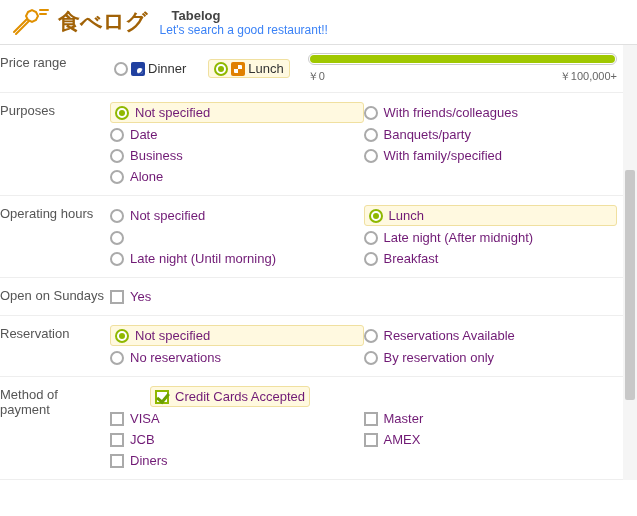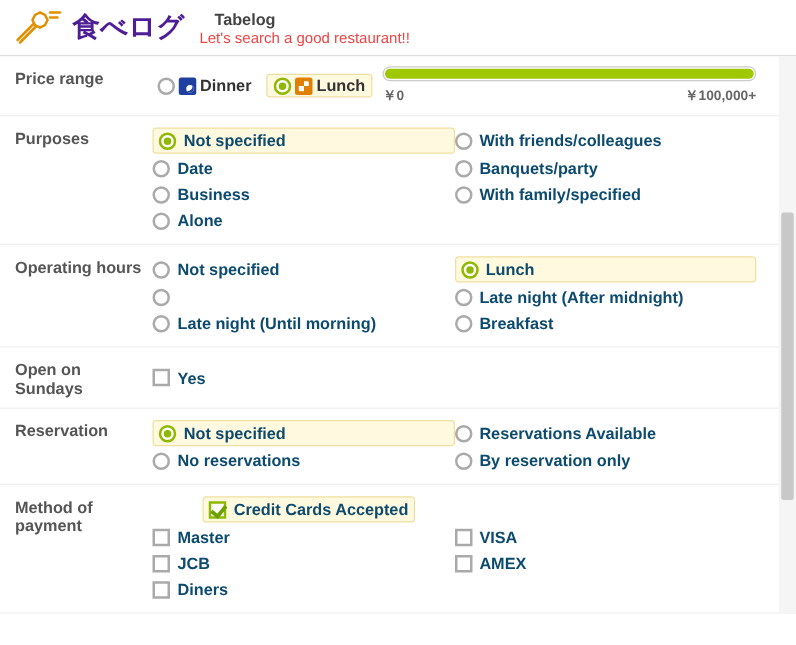"食べログ" .logo-text { color: #4c1d95 -> #a16207 }
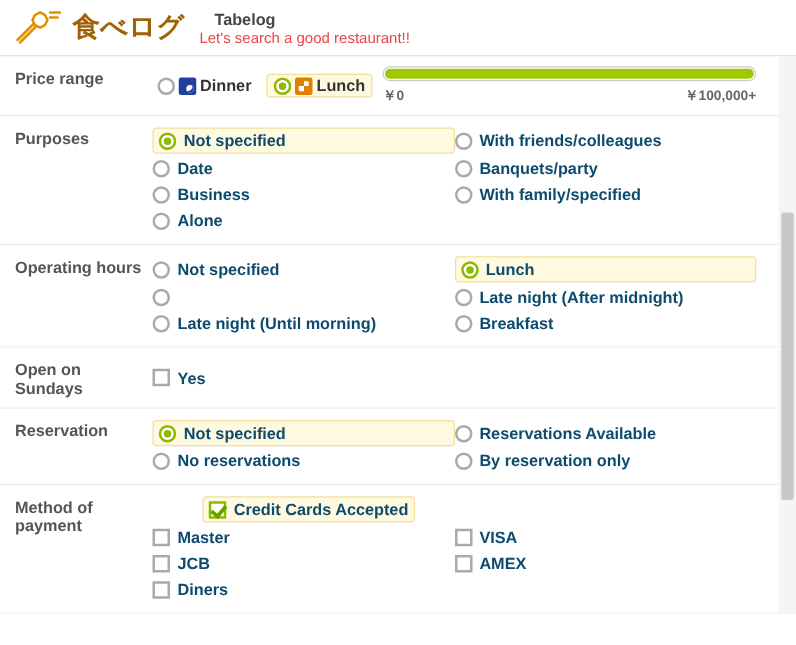"Let's search a good restaurant!!" .tagline { color: #ef4444 -> #3b82f6 }
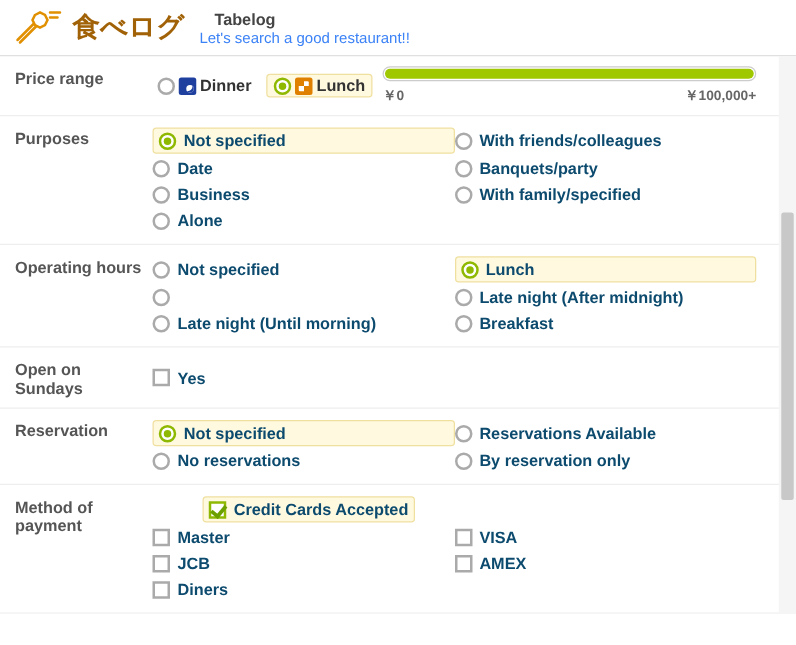"Price range" .row { font-weight: bold -> none; padding: 8px 12px -> 8px 0 }
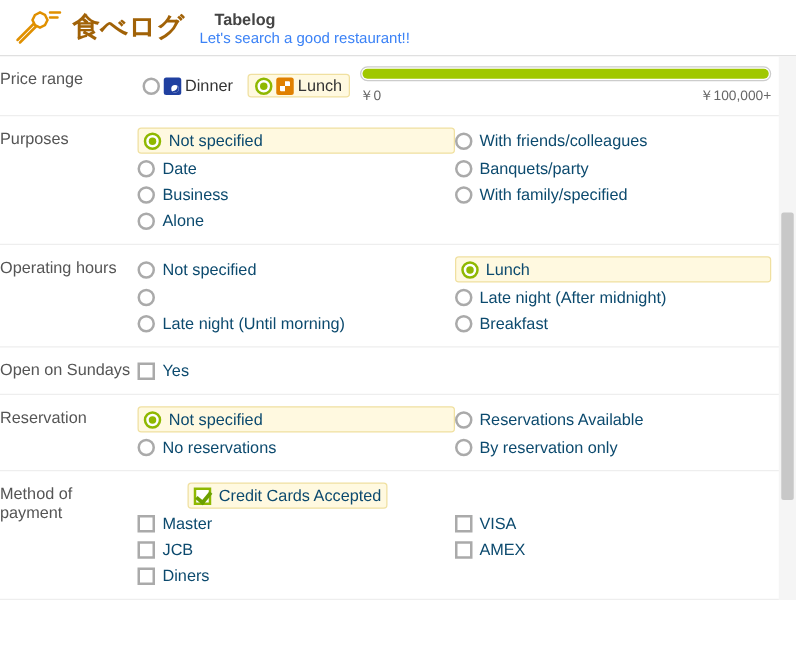"Dinner" .price-body { gap: 8px -> 18px }
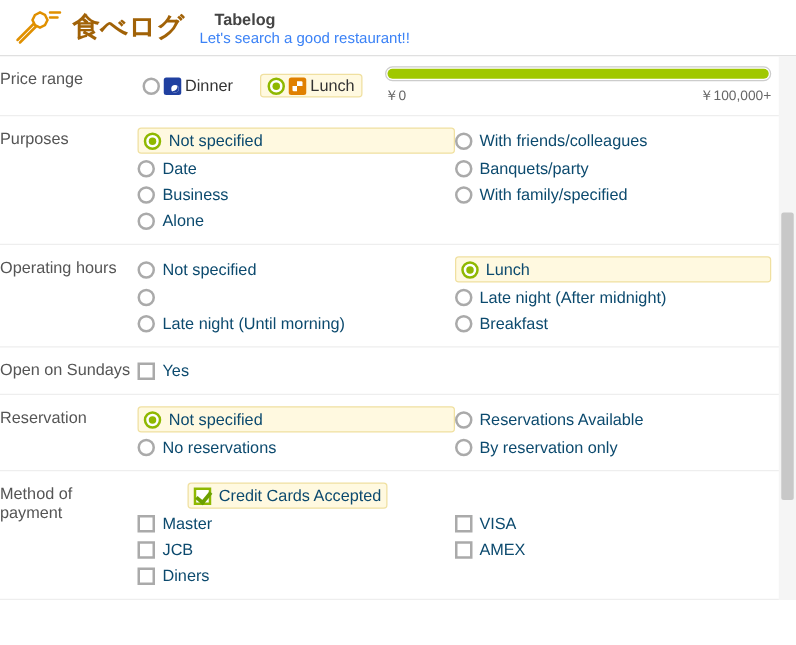"Not specified" .opt-label { color: #0c4a6e -> #701a75 }
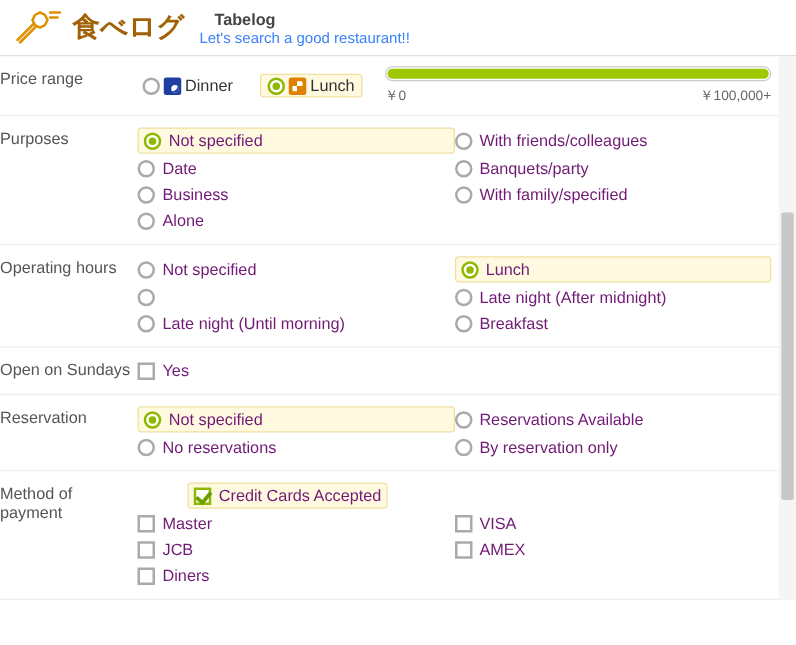"Master" div.opt { order: before "VISA" -> after "VISA" }
